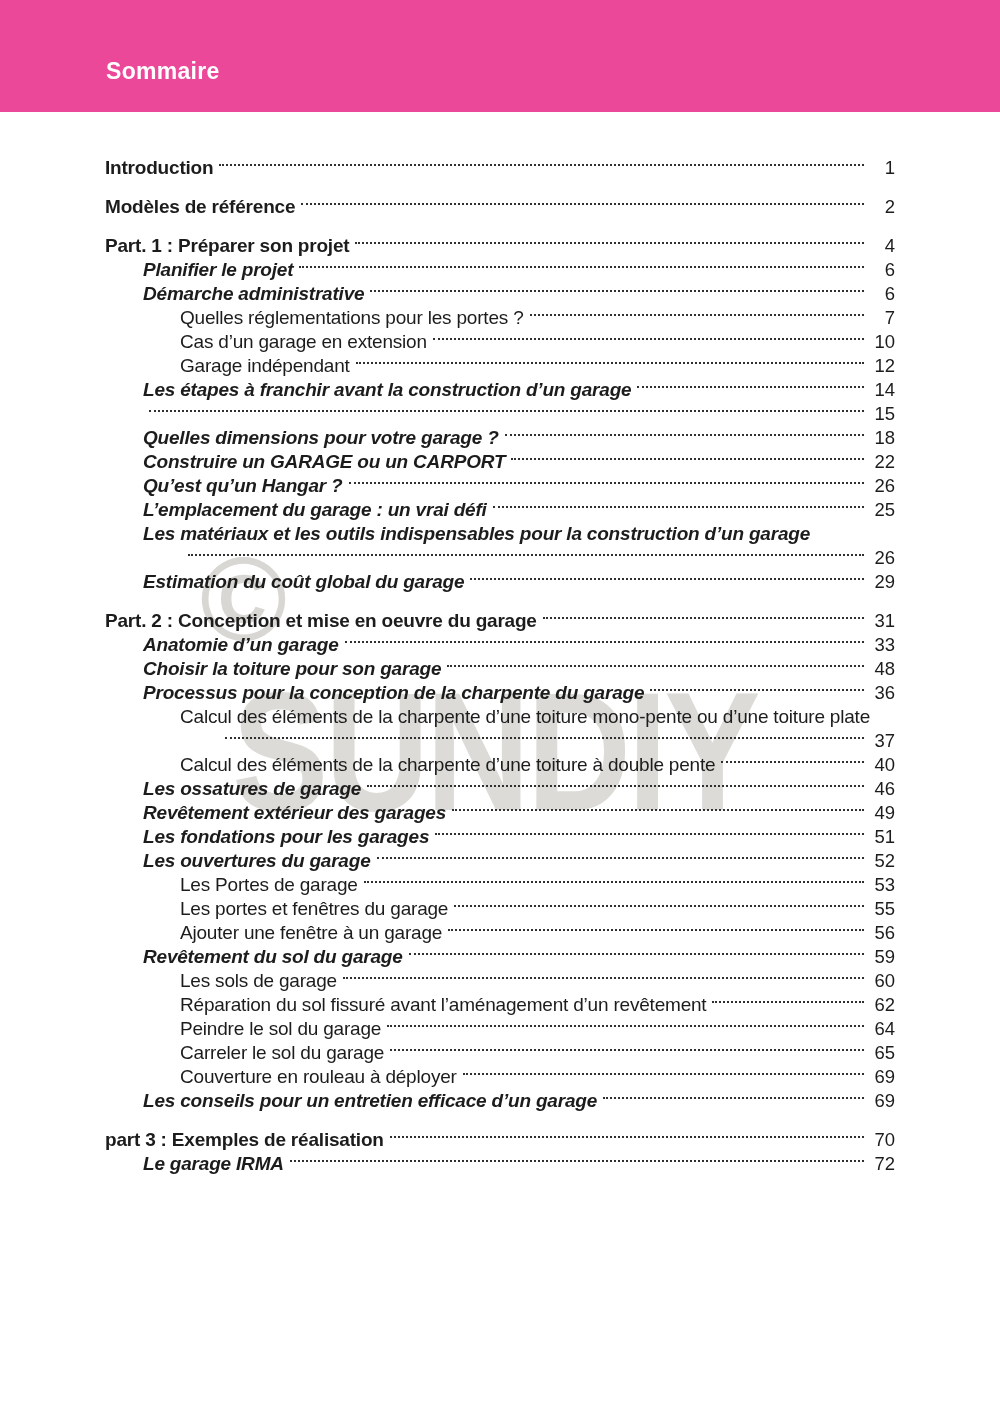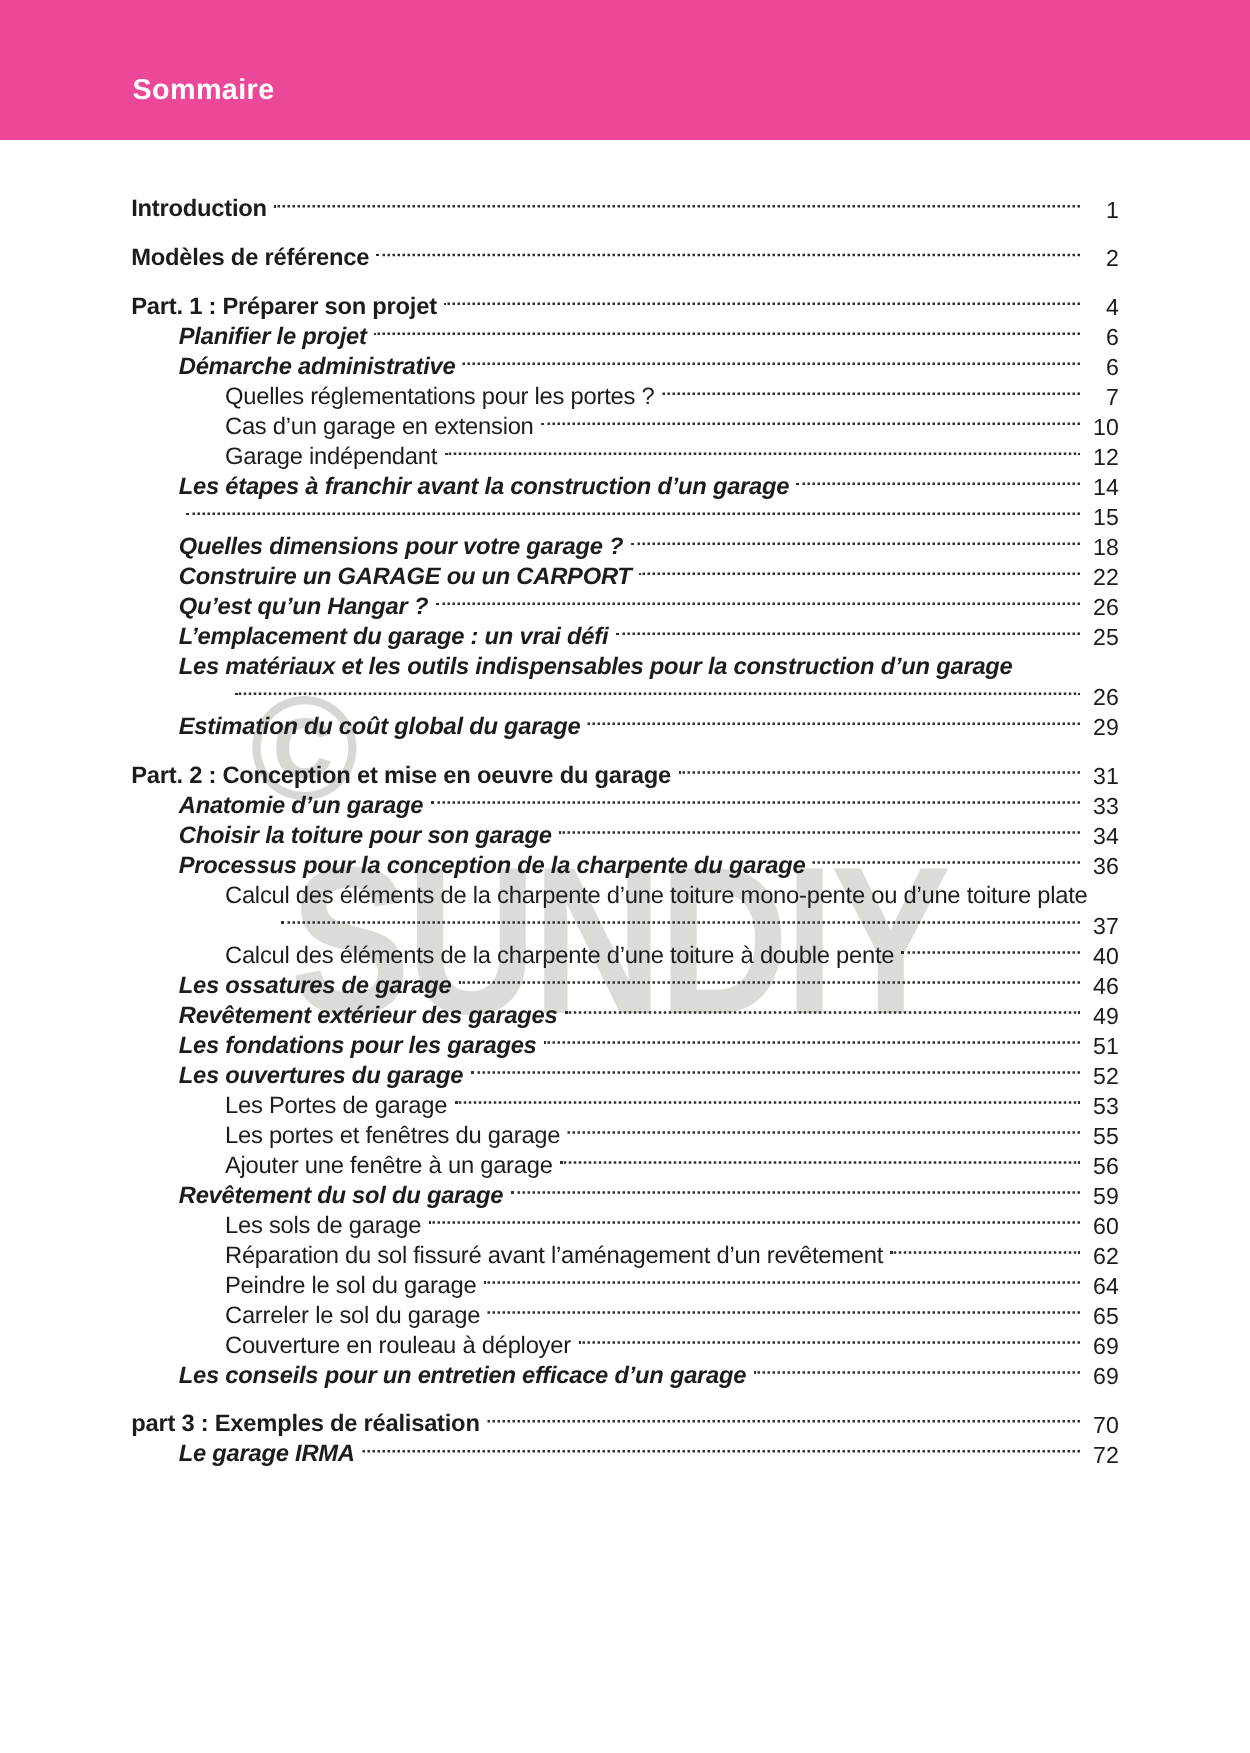"34" span.pagenum { text: 34 -> 48 }
